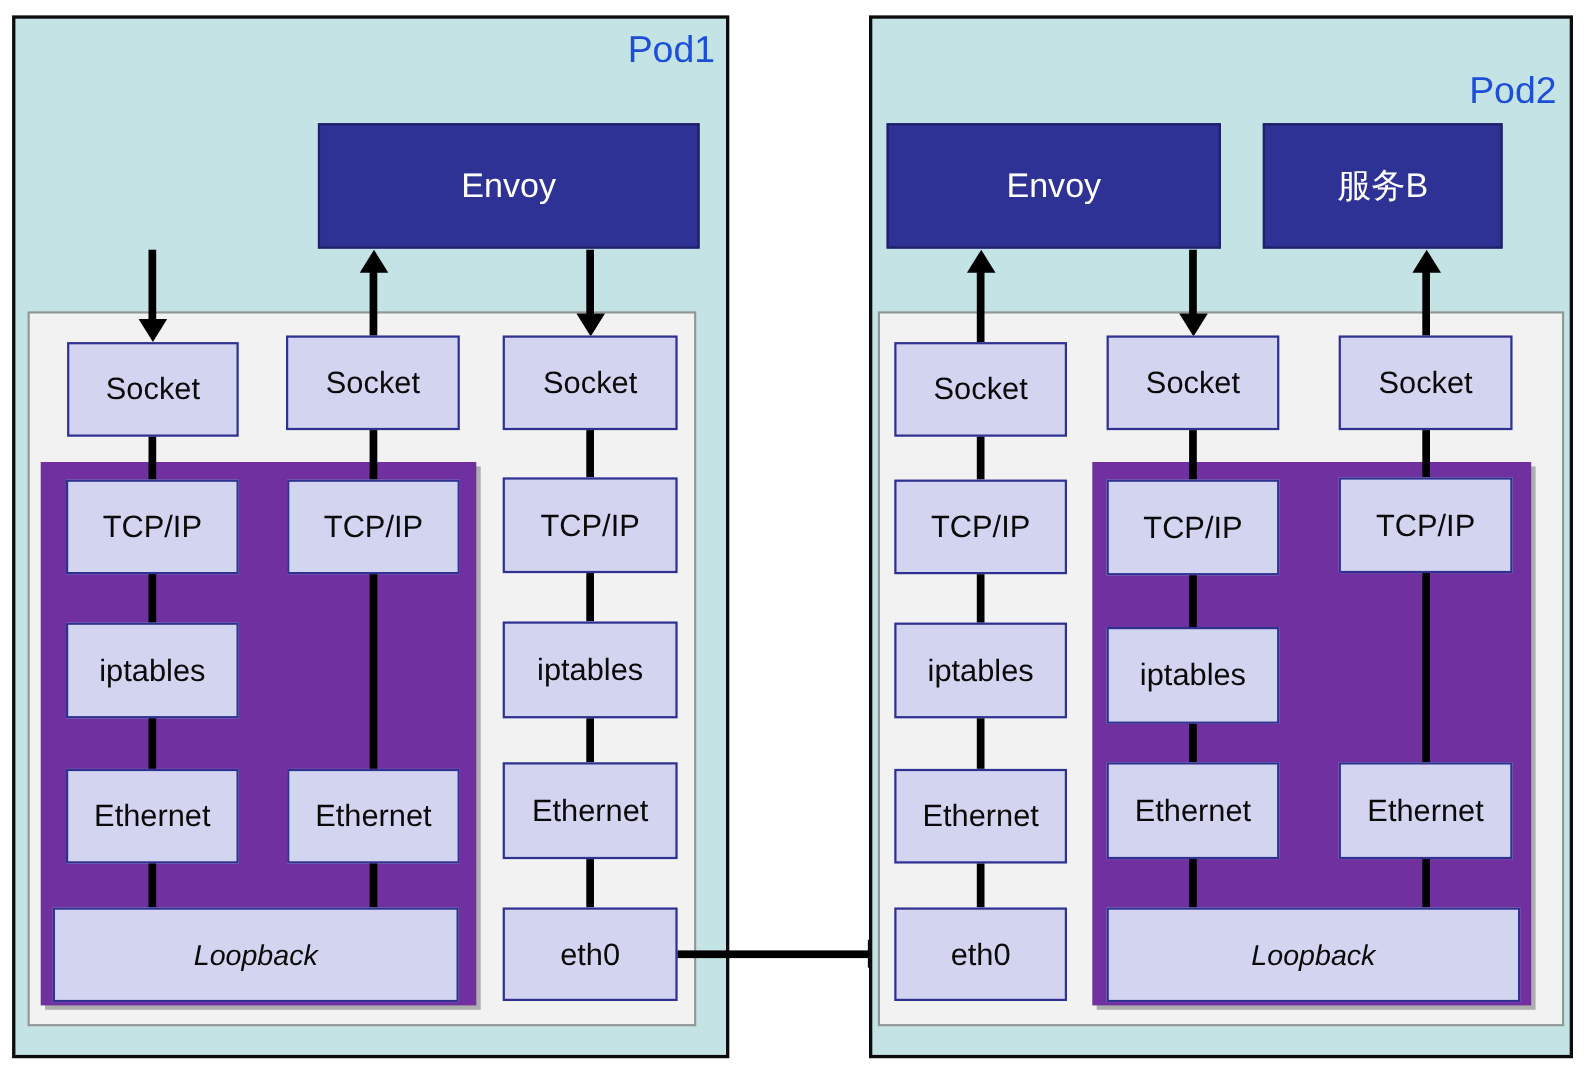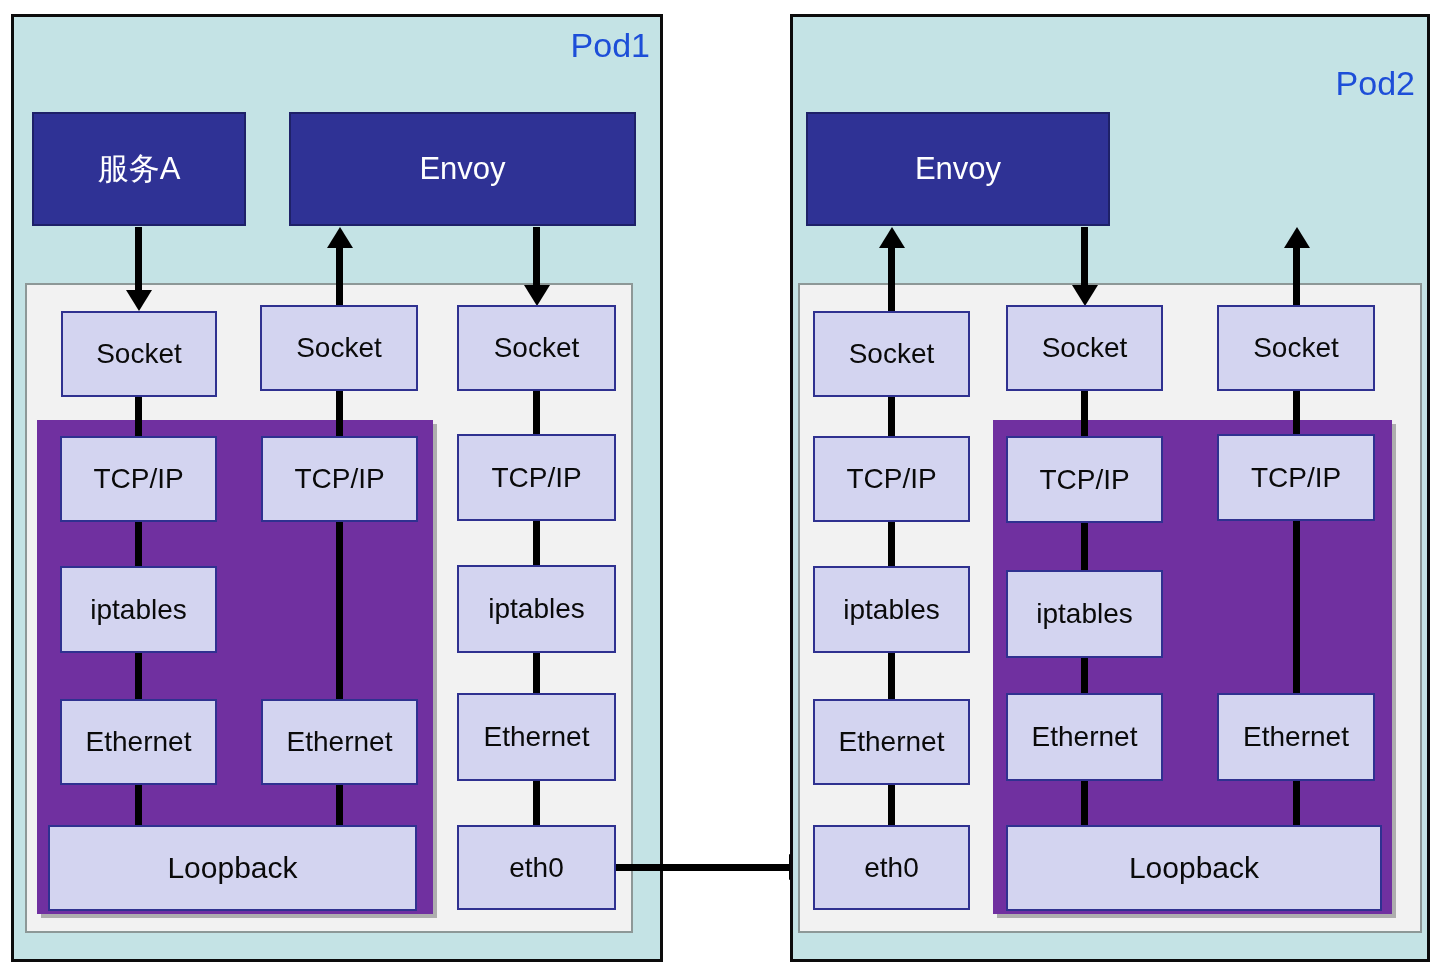"服务A" div.app { html: <div>服务A</div> -> none }
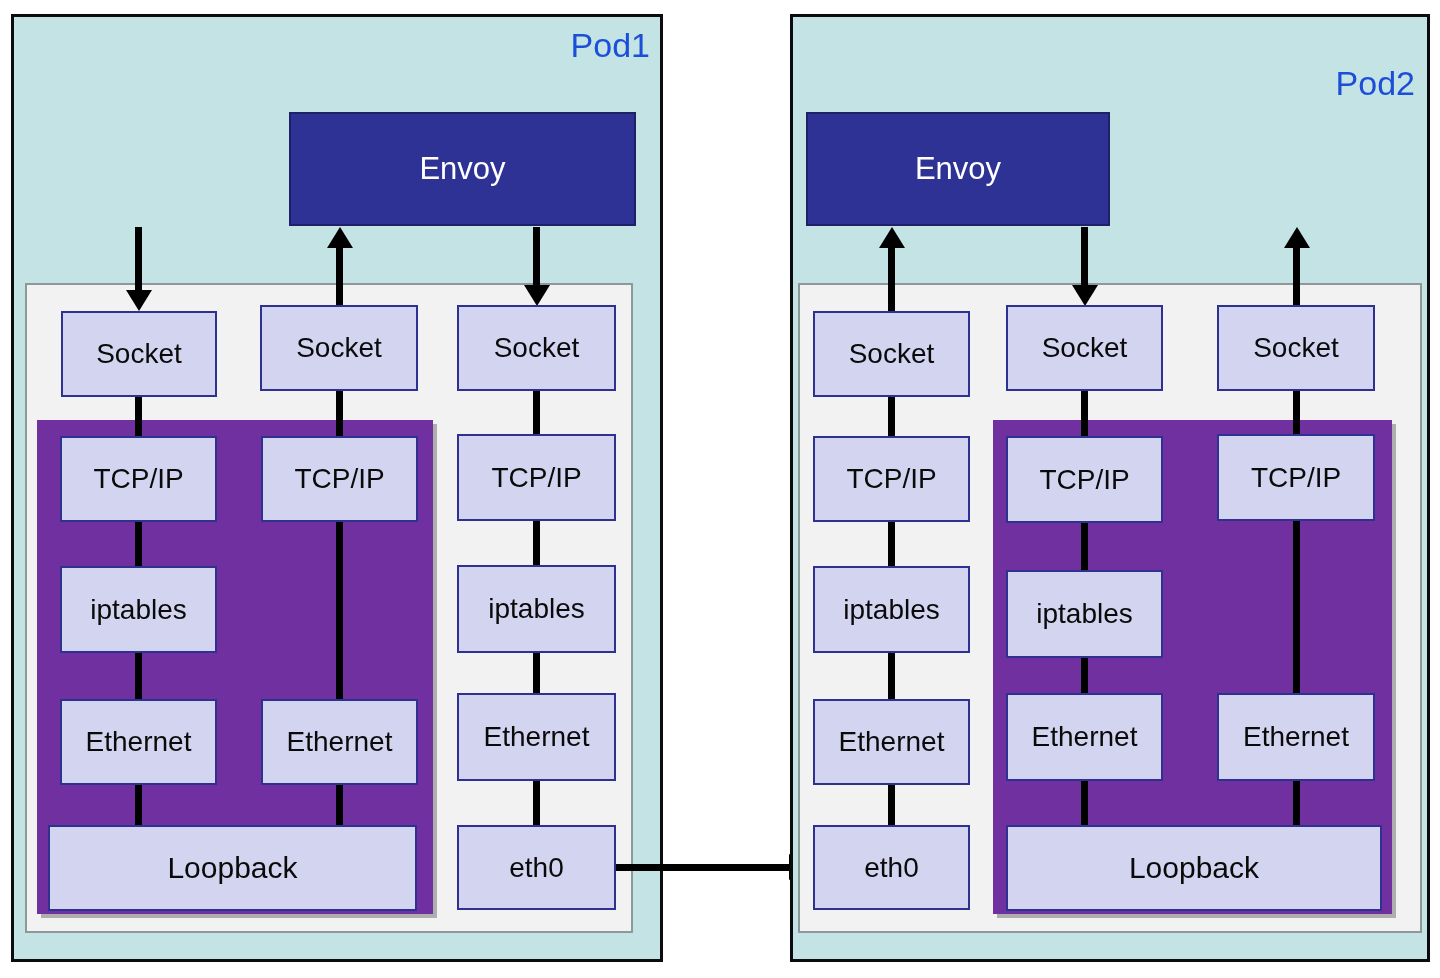"服务B" div.app { html: none -> <div>服务B</div> }
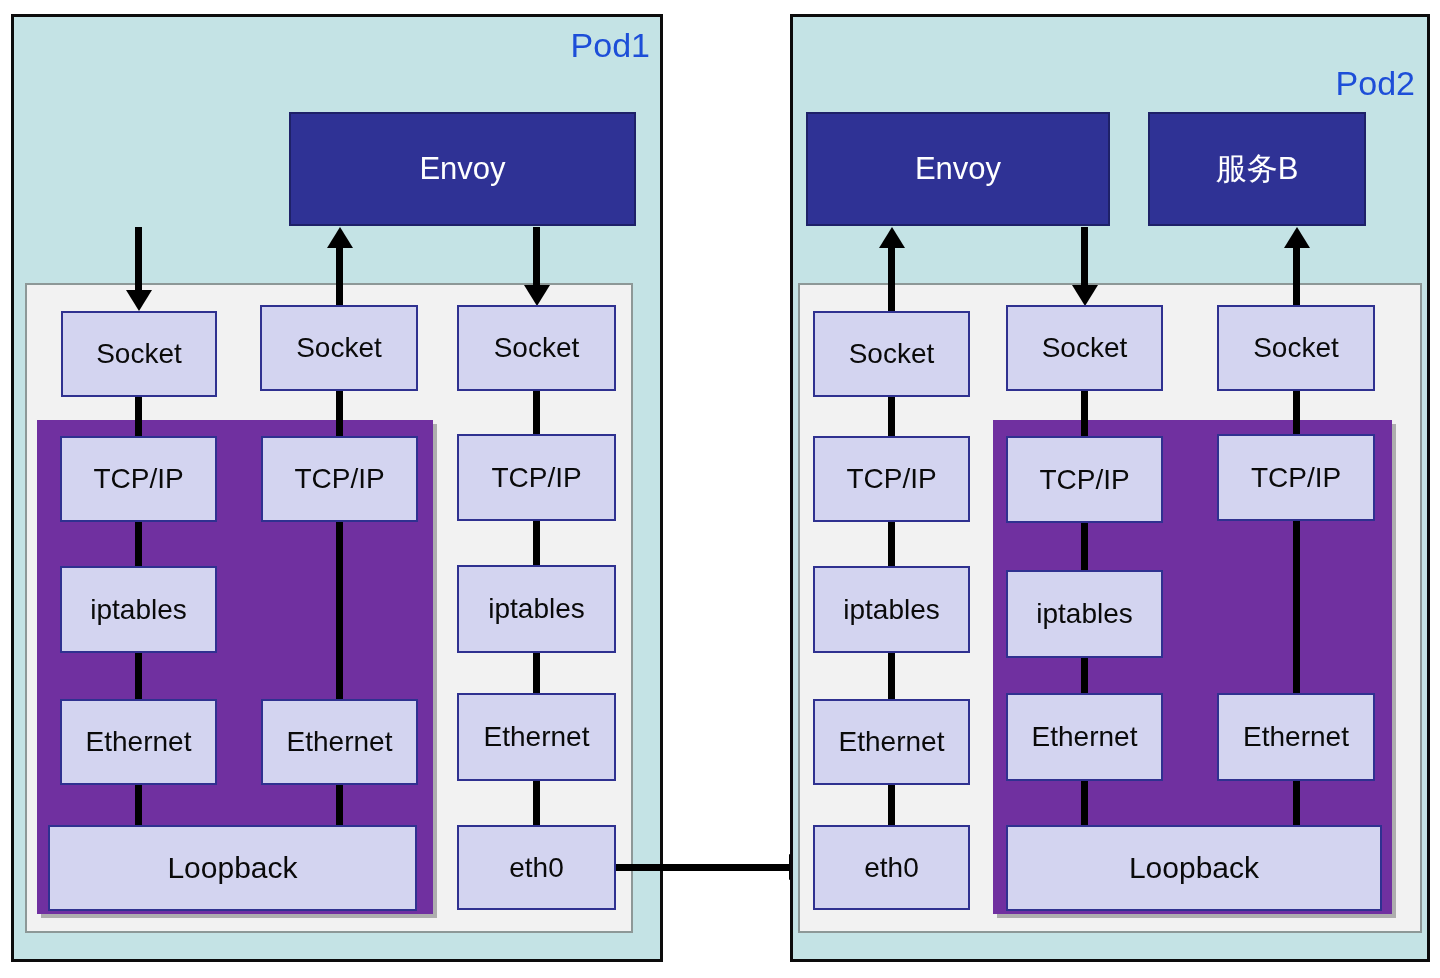"Loopback" .node.wide { font-size: 30px -> 26px; font-style: none -> italic }
